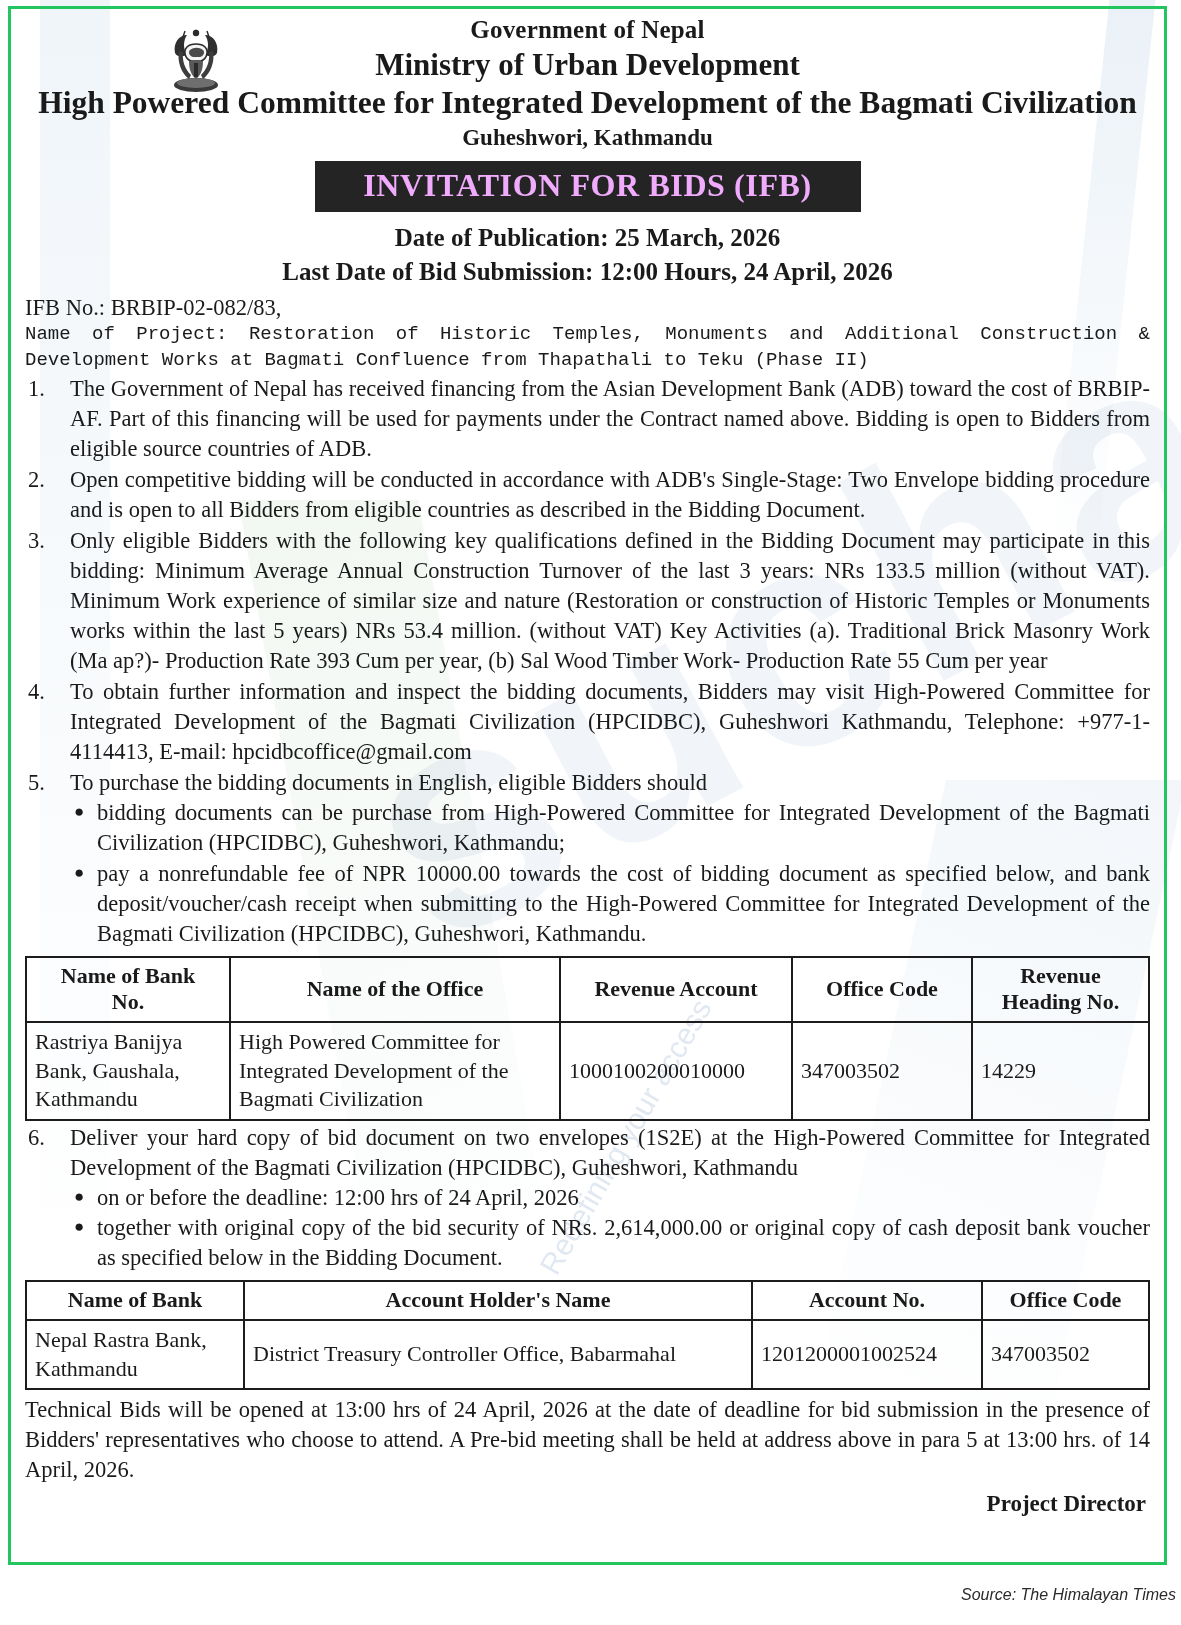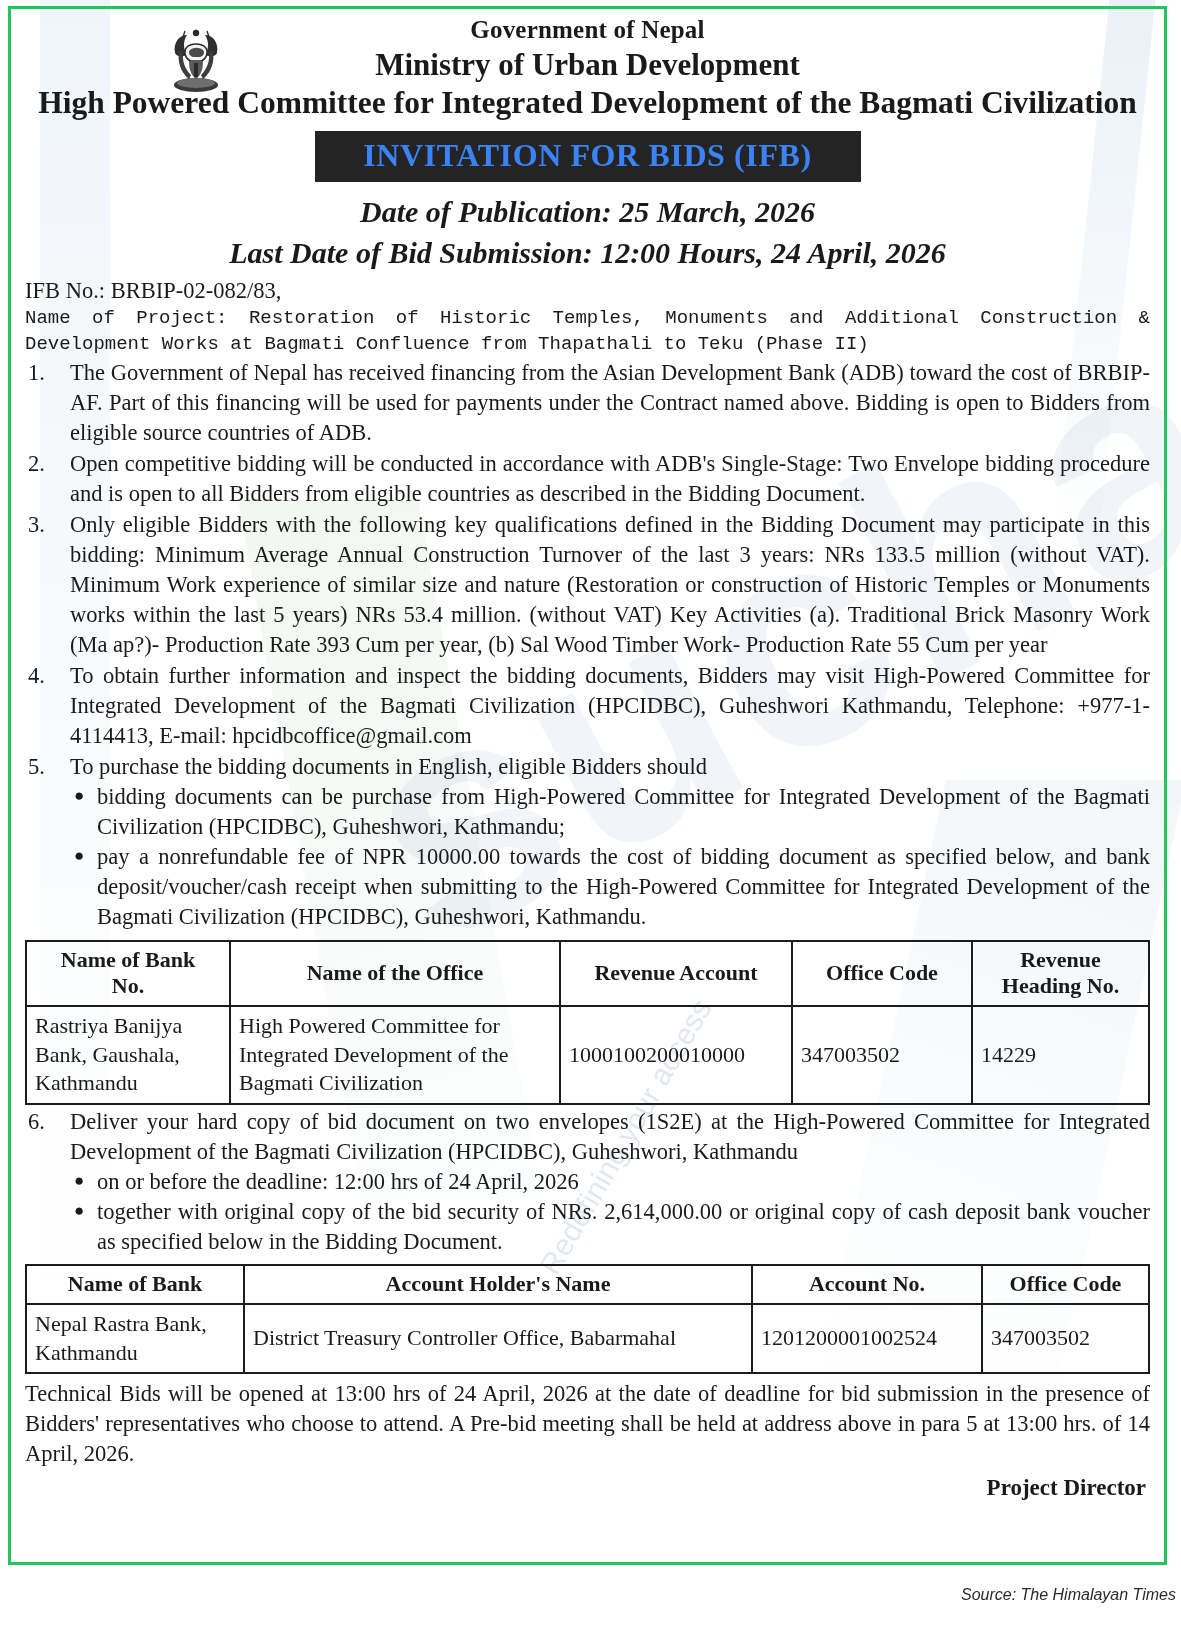"Guheshwori, Kathmandu" div.org-line-4 { html: none -> <div>Guheshwori, Kathmandu</div> }
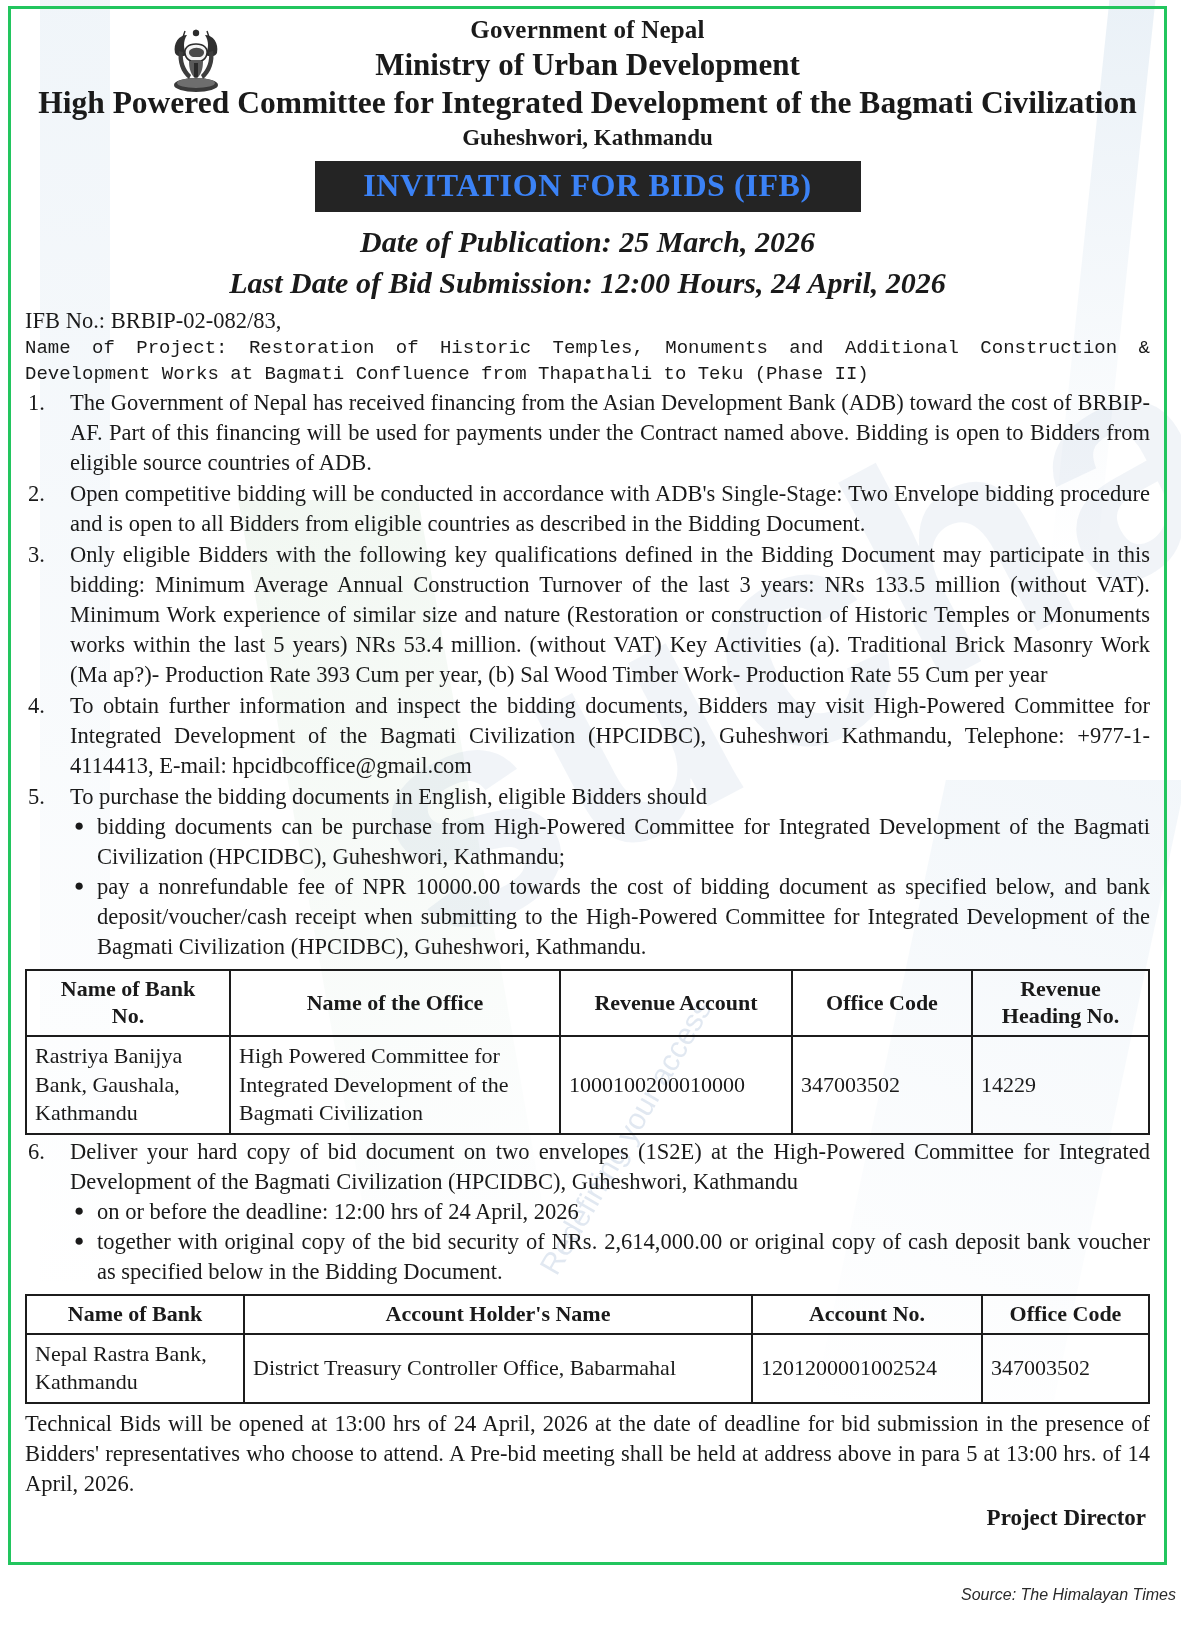"INVITATION FOR BIDS (IFB)" .ifb-banner { color: #3b82f6 -> #f0abfc }
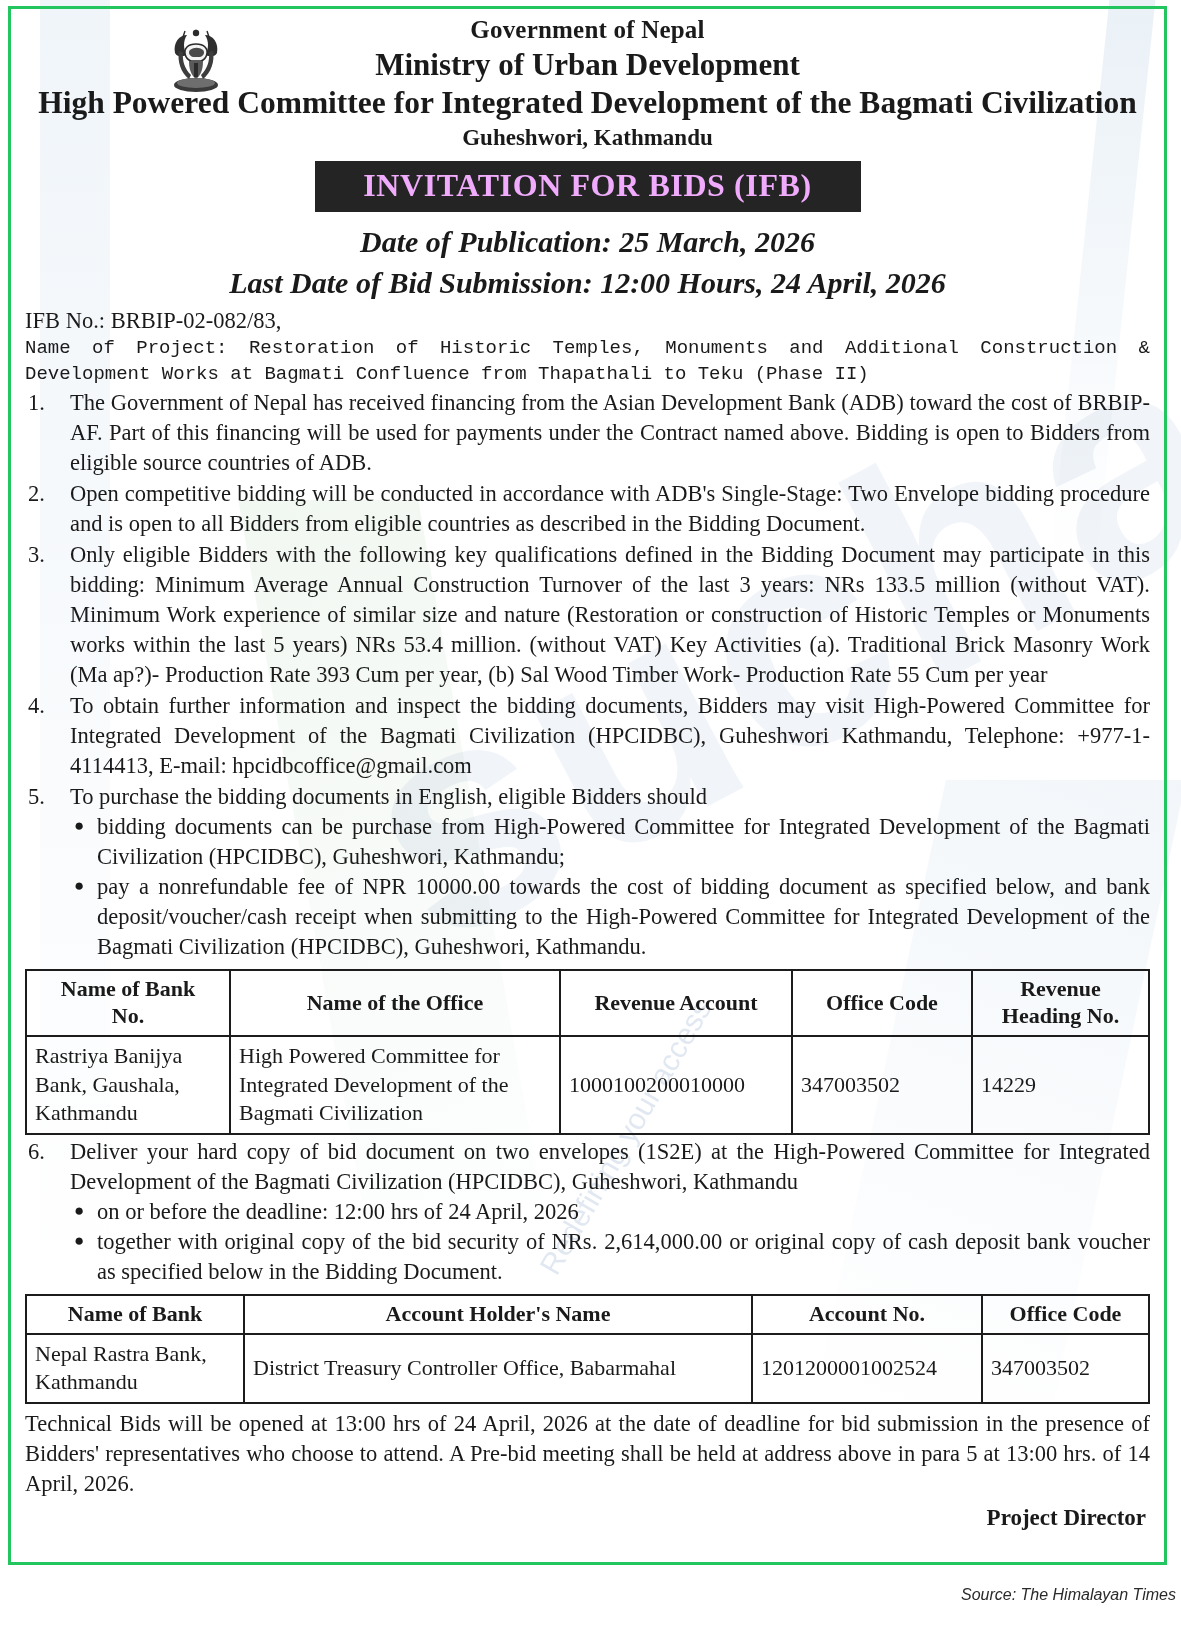"Date of Publication: 25 March," .pub-date { font-size: 30px -> 25px; font-style: italic -> none }
